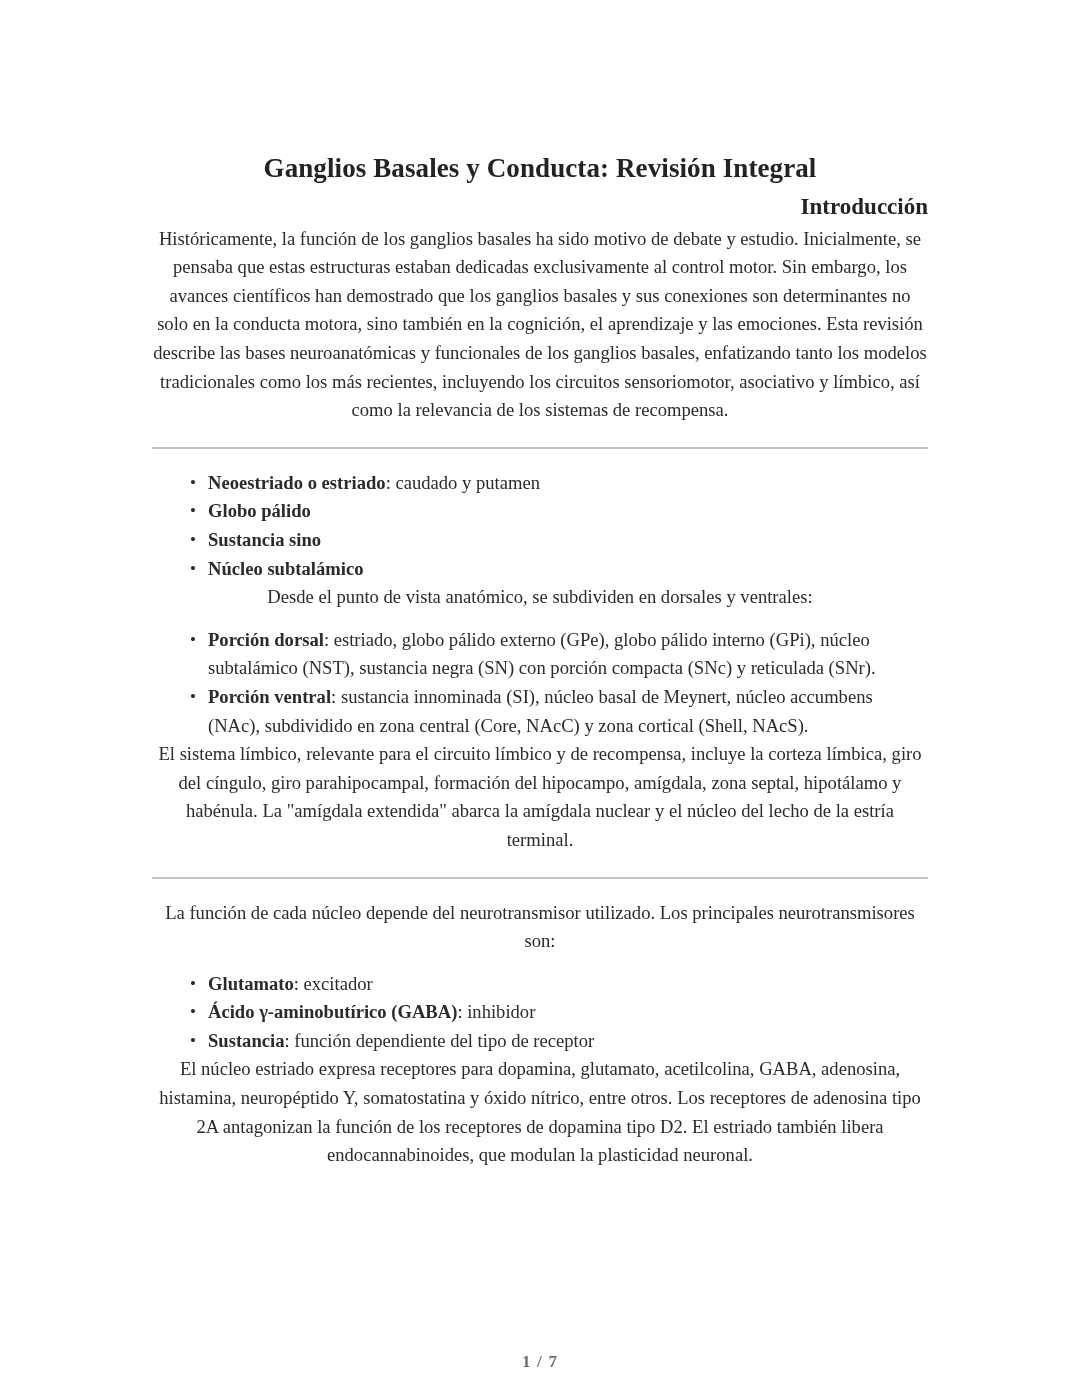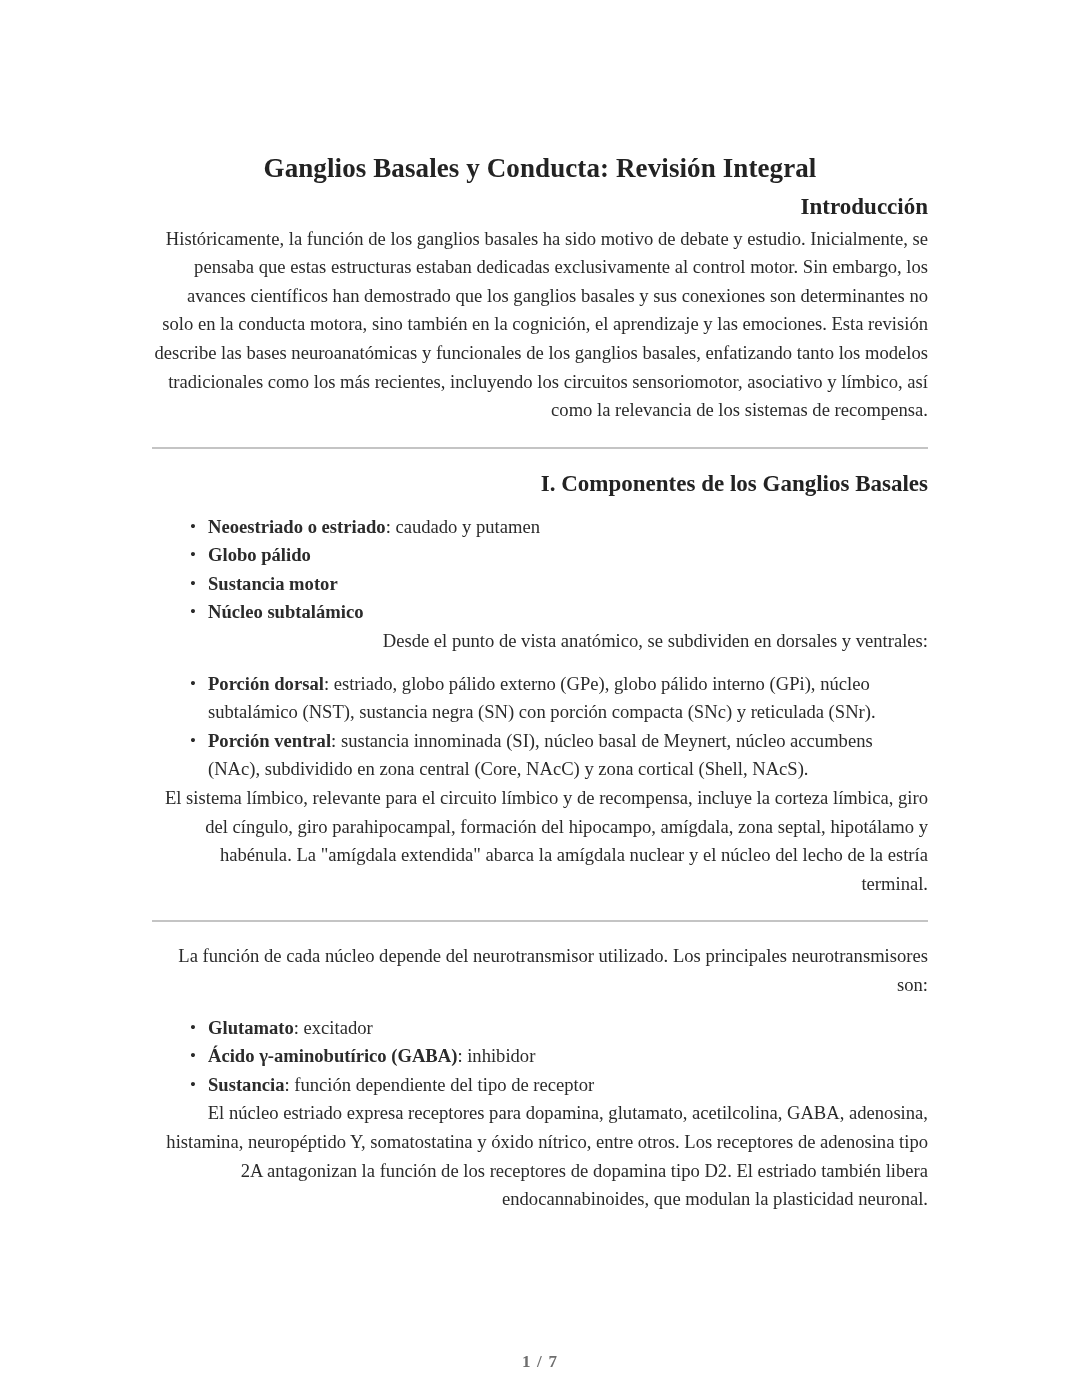"Históricamente, la función de los" p.body-text { text-align: right -> center }
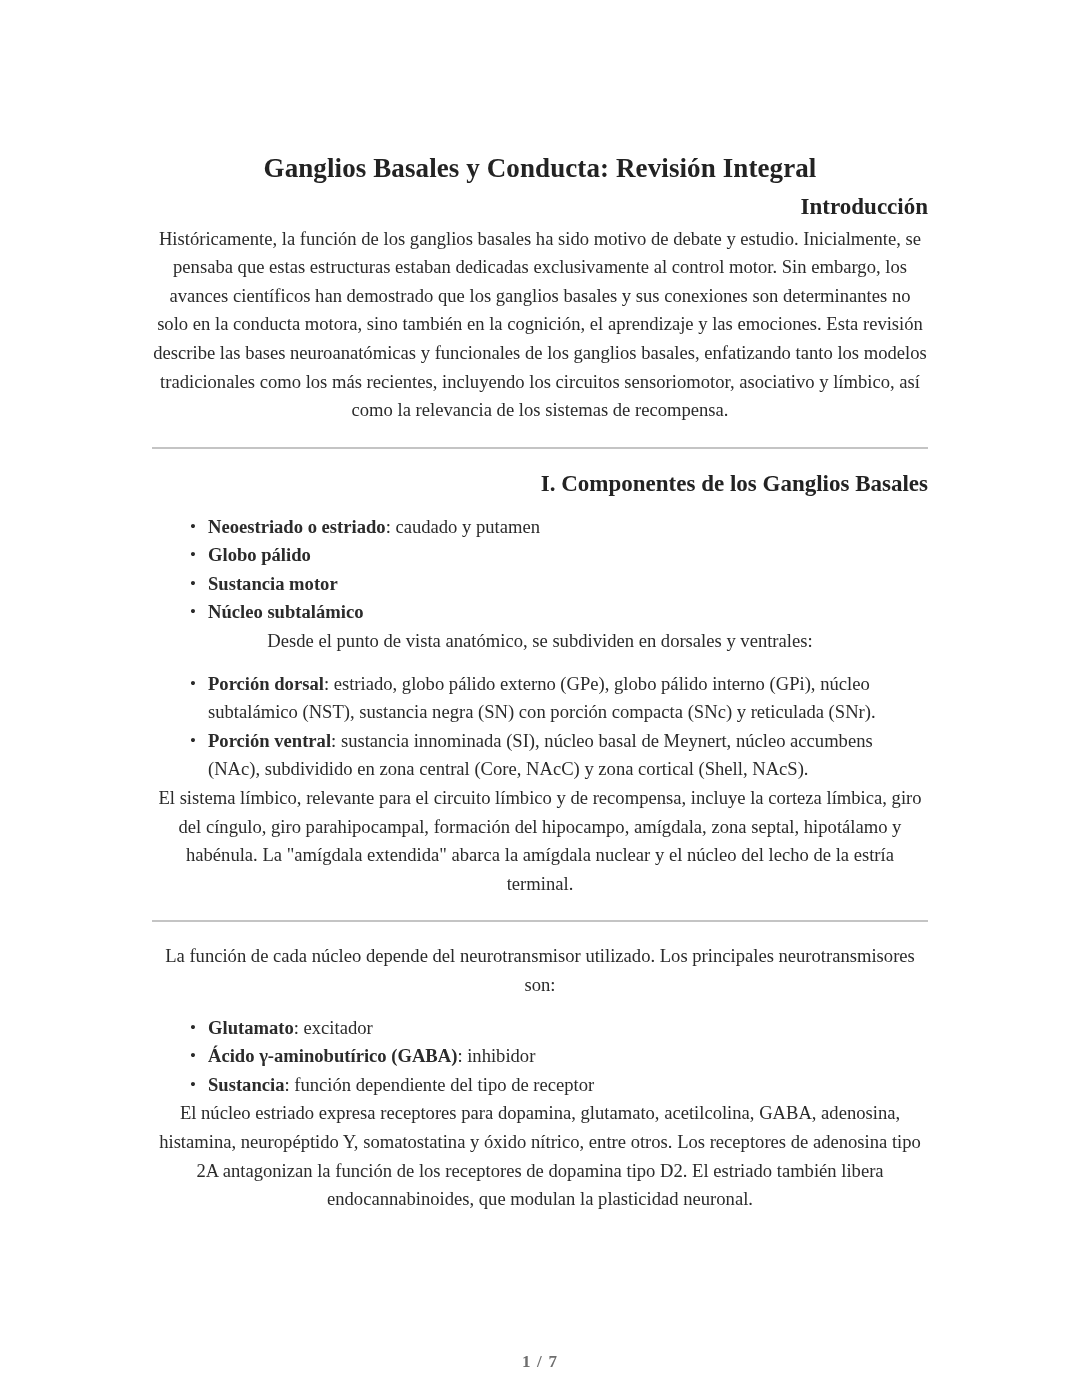"I. Componentes de los Ganglios" h2.section-heading { html: <h2>I. Componentes de los Ganglios Basales</h2> -> none }
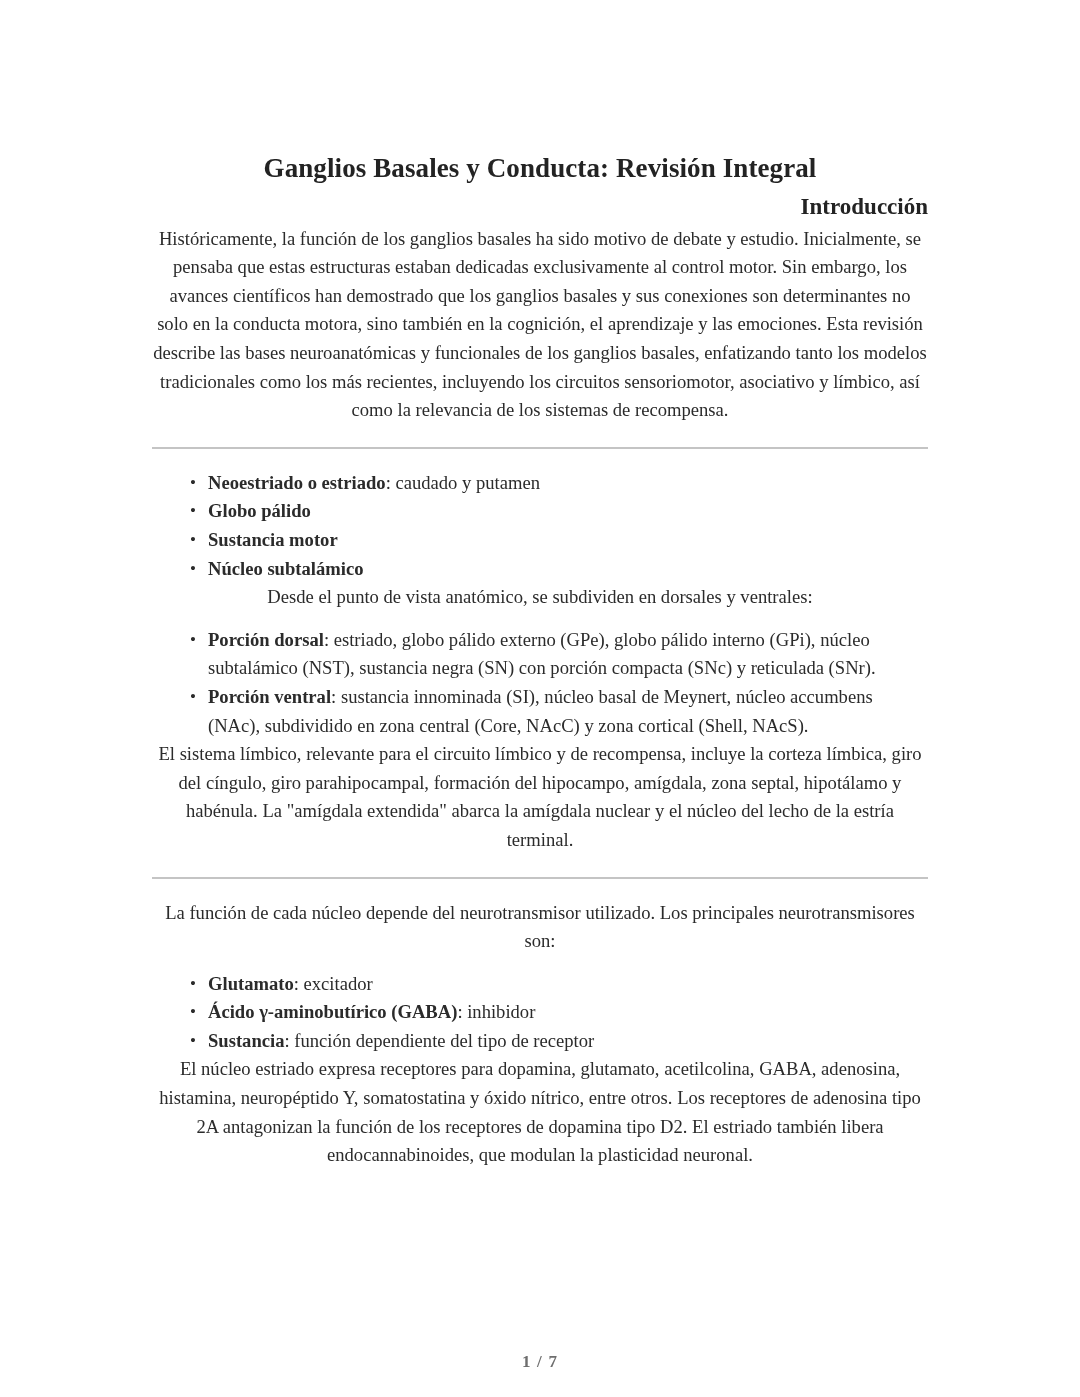"Sustancia motor" span.term { text: motor -> sino }
